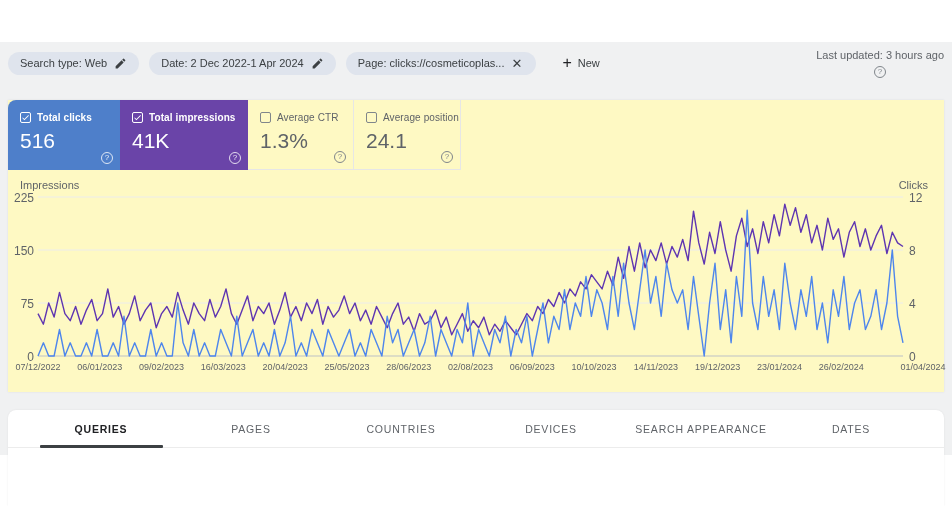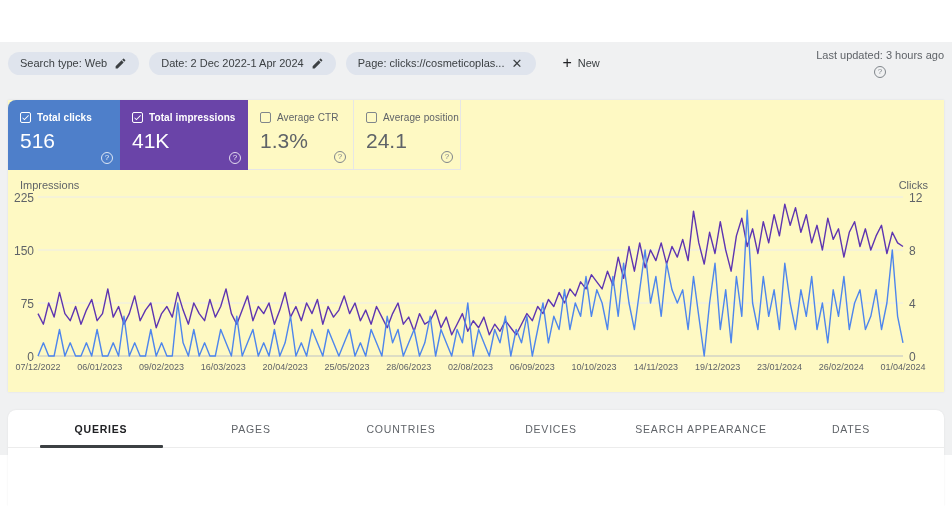"01/04/2024" div.tick-label { left: 895px -> 915px }
